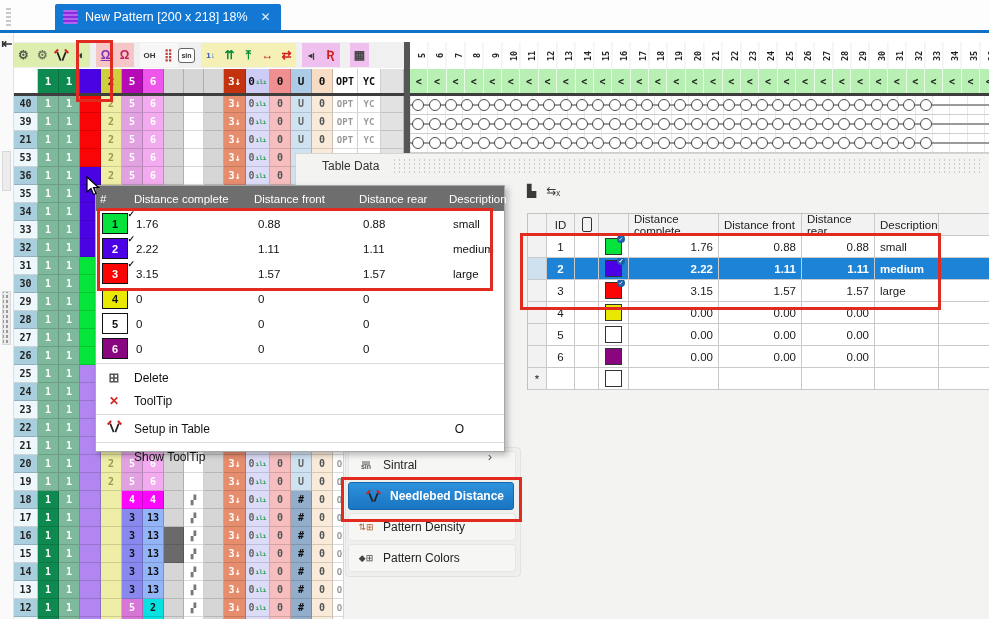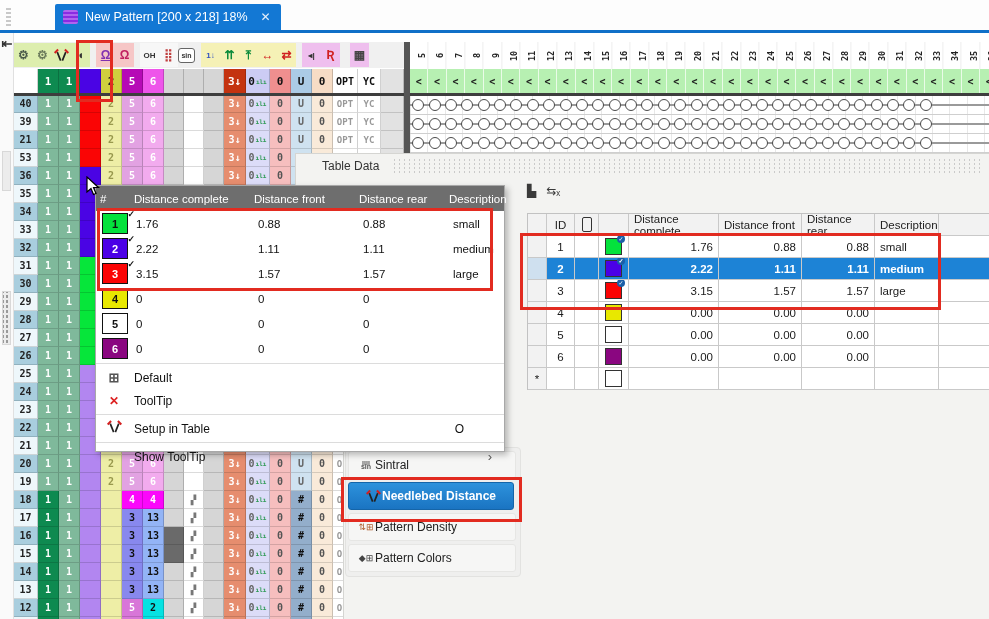"Default" span { text: Default -> Delete }
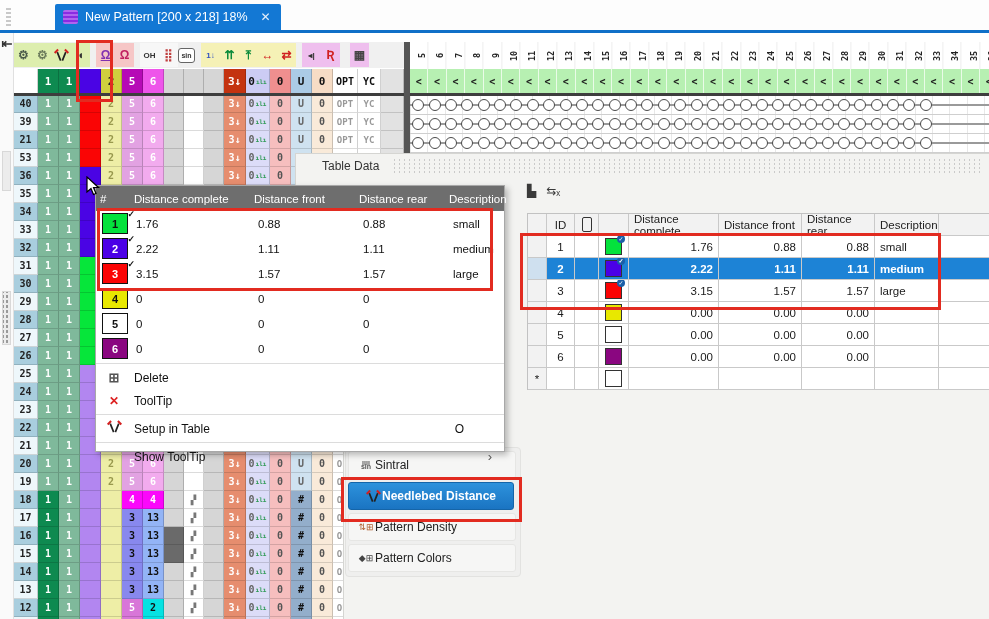"Sintral" .cat { gap: 0 -> 8px }
